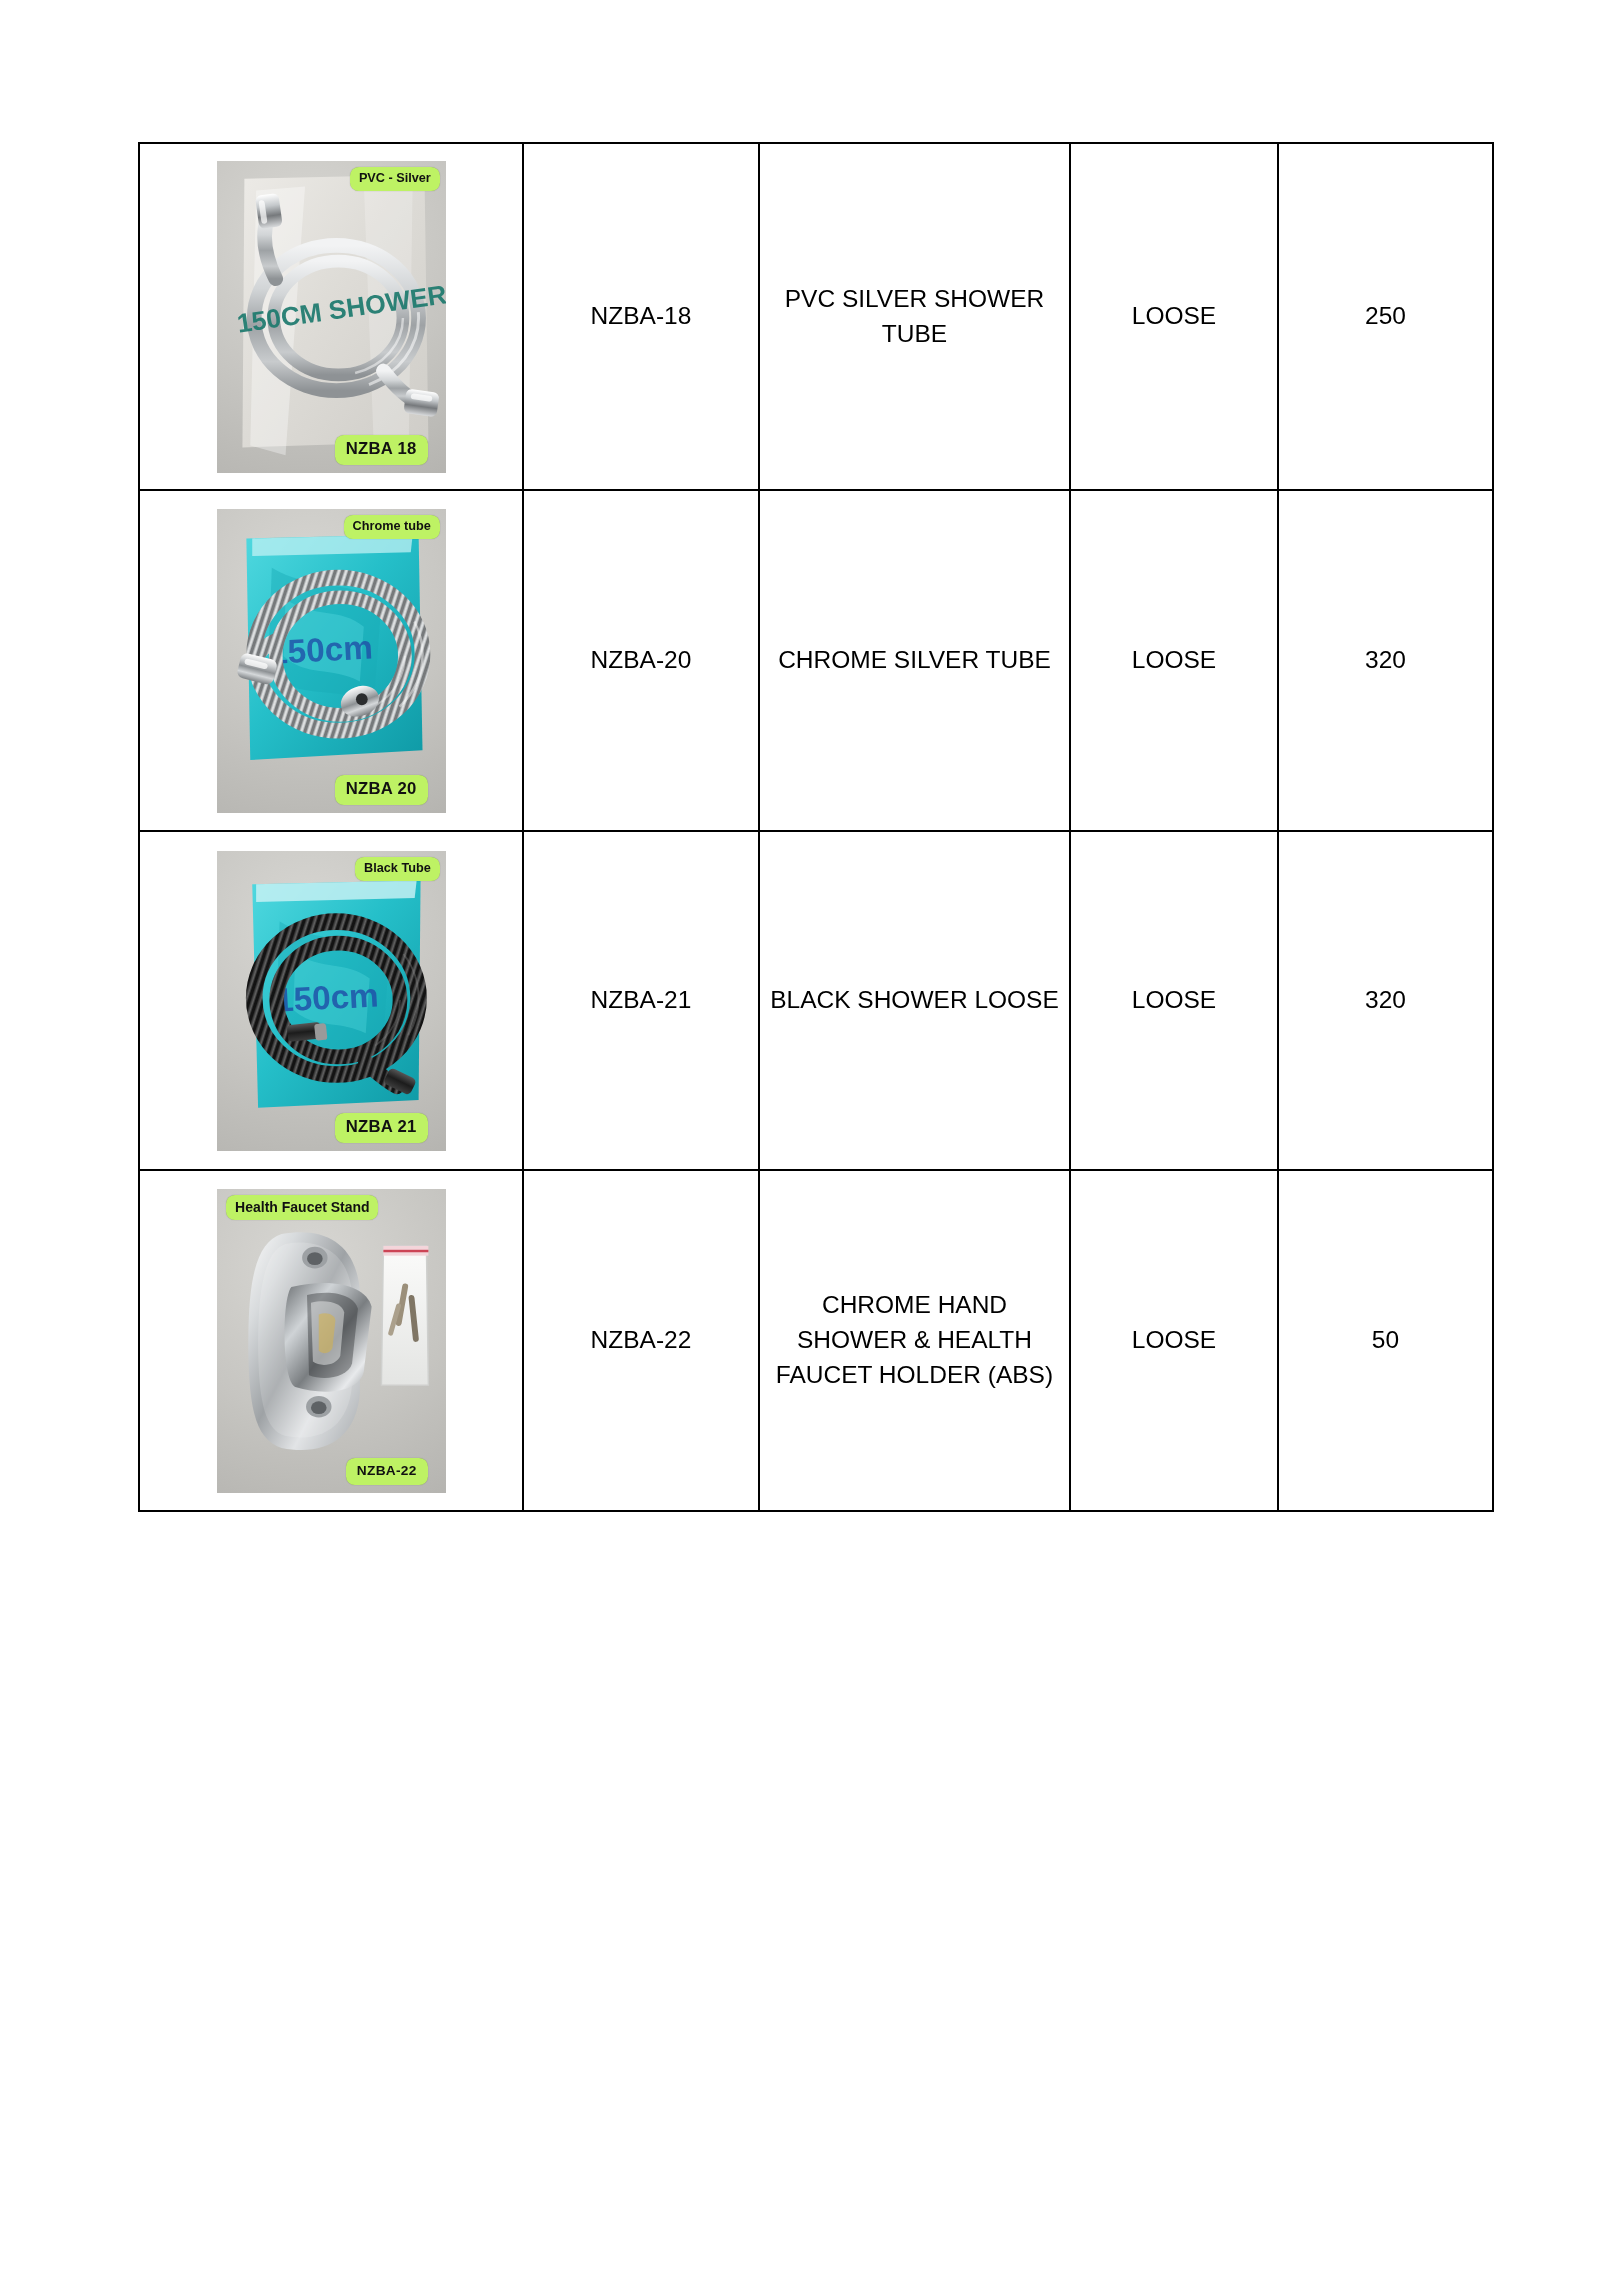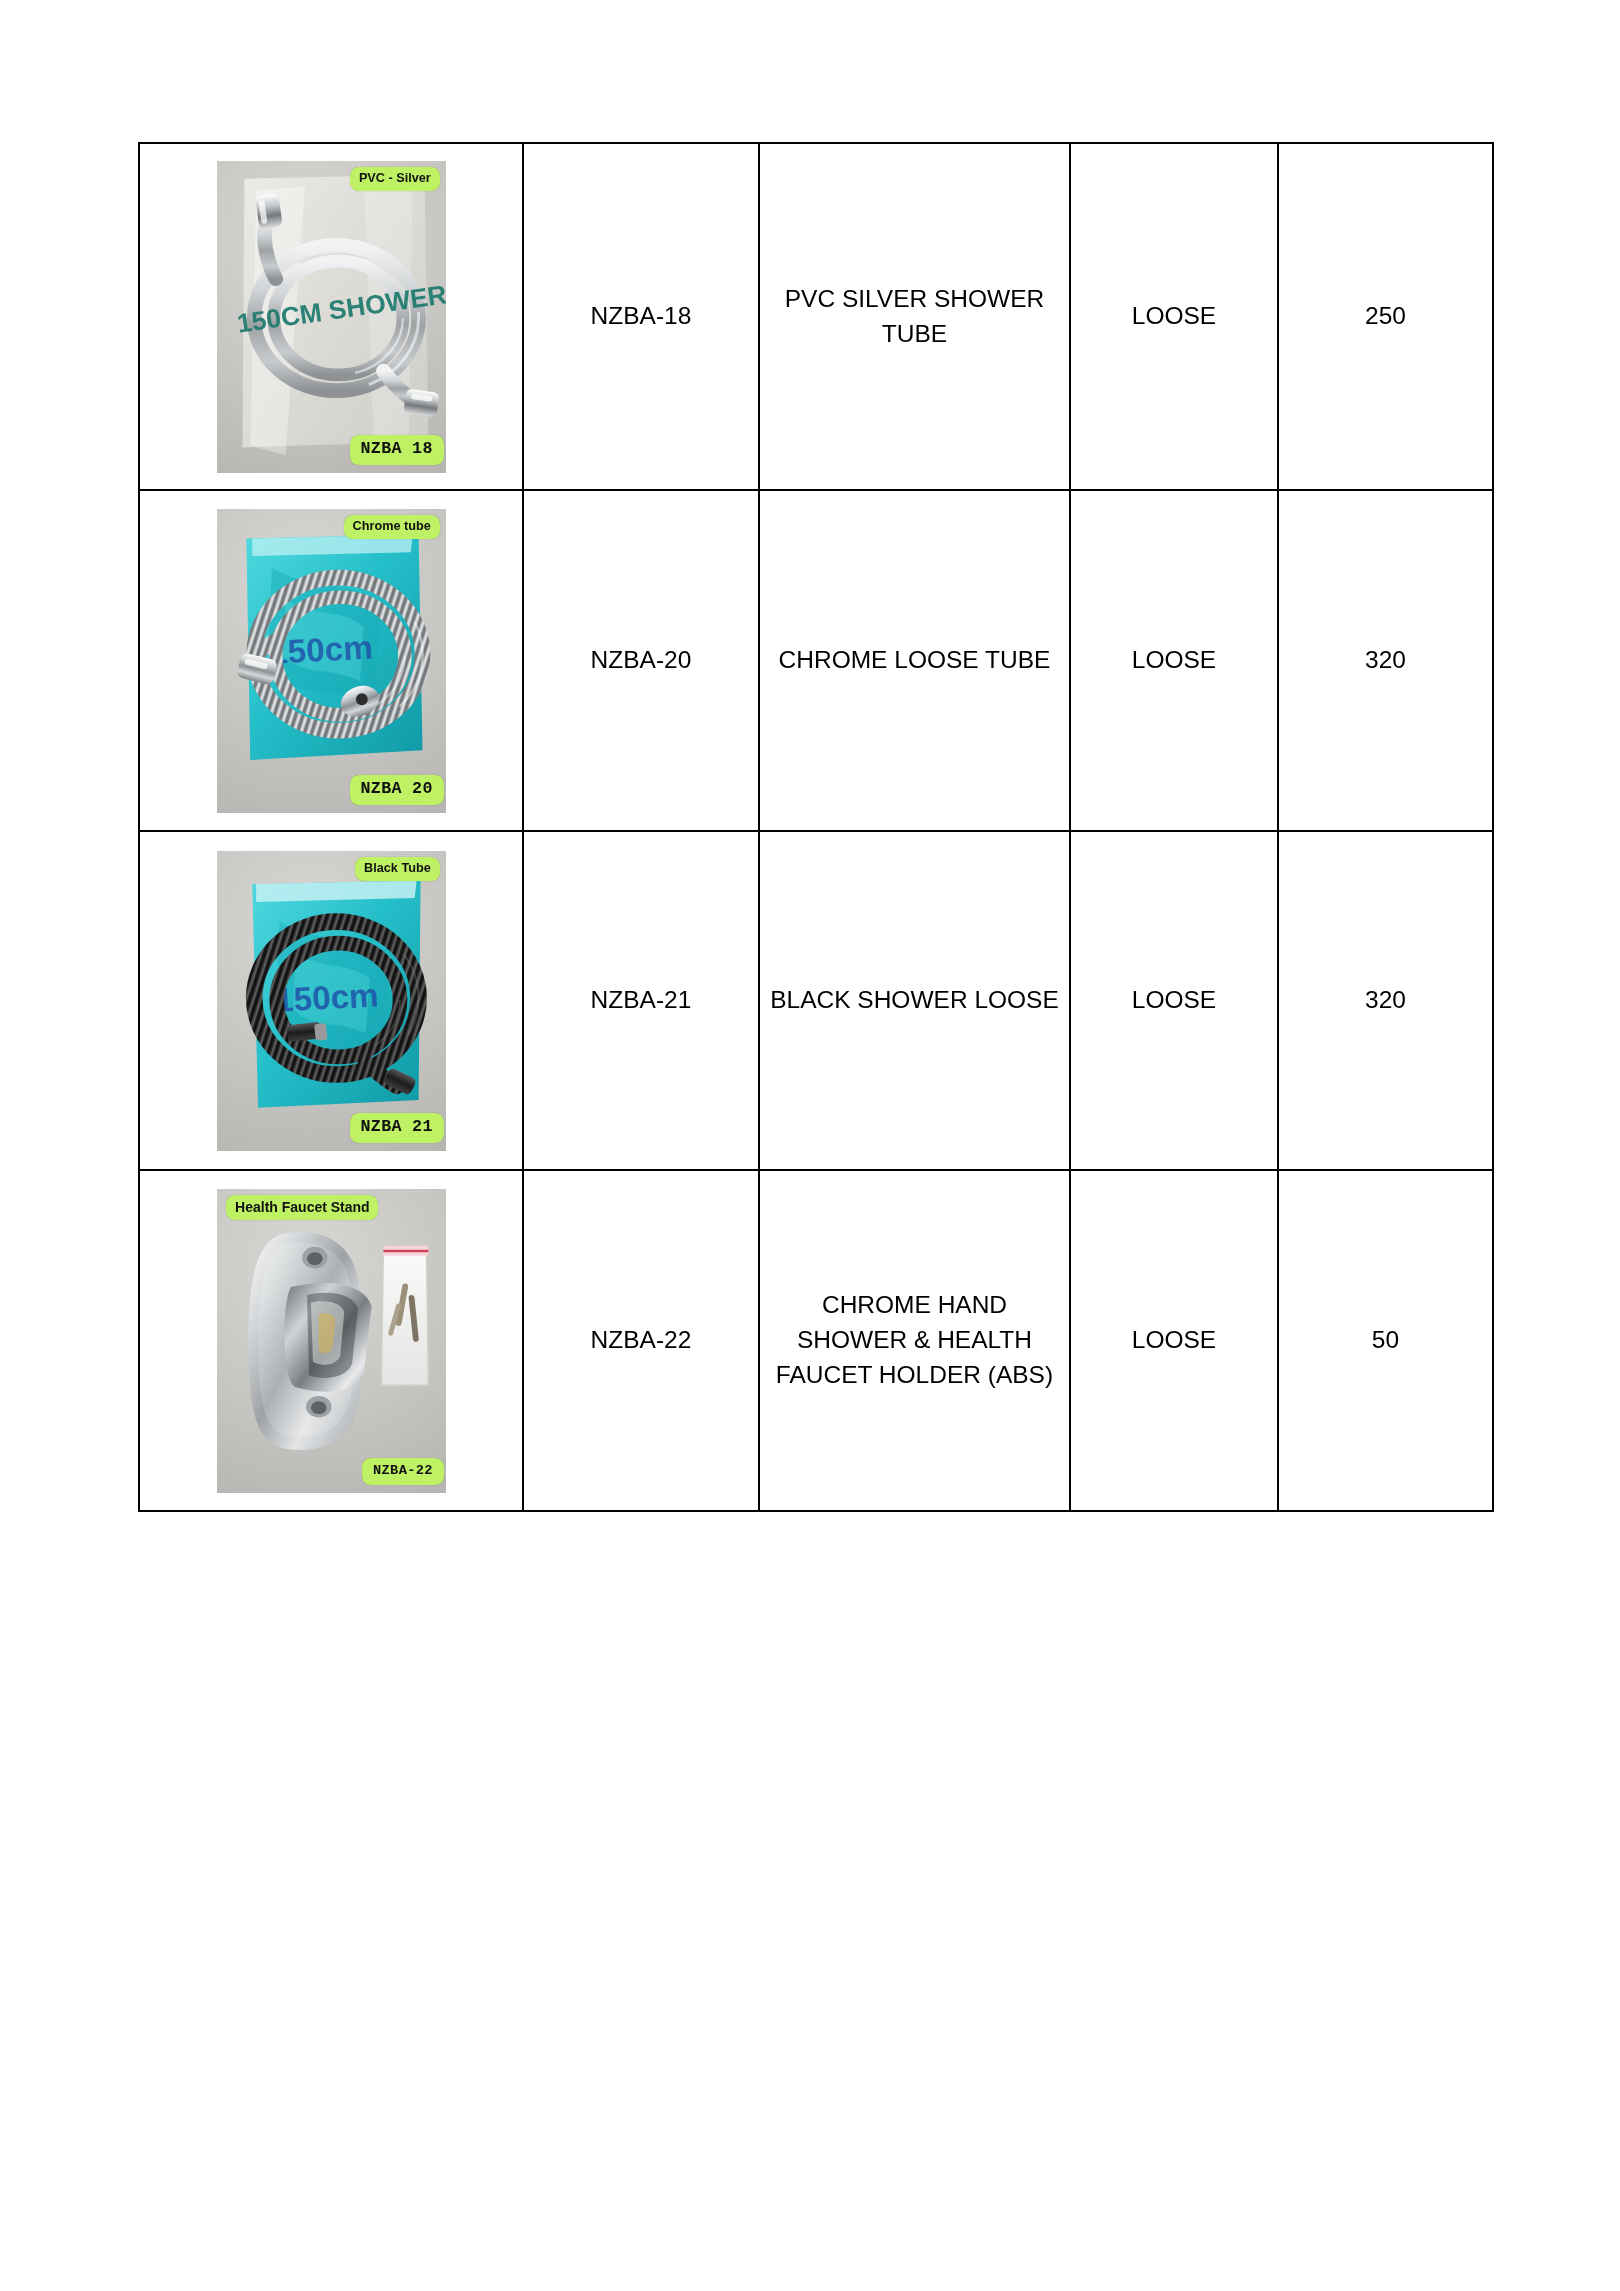"NZBA 18" .badge-bottom { font-family: Liberation Mono, monospace -> none; right: 2px -> 18px }
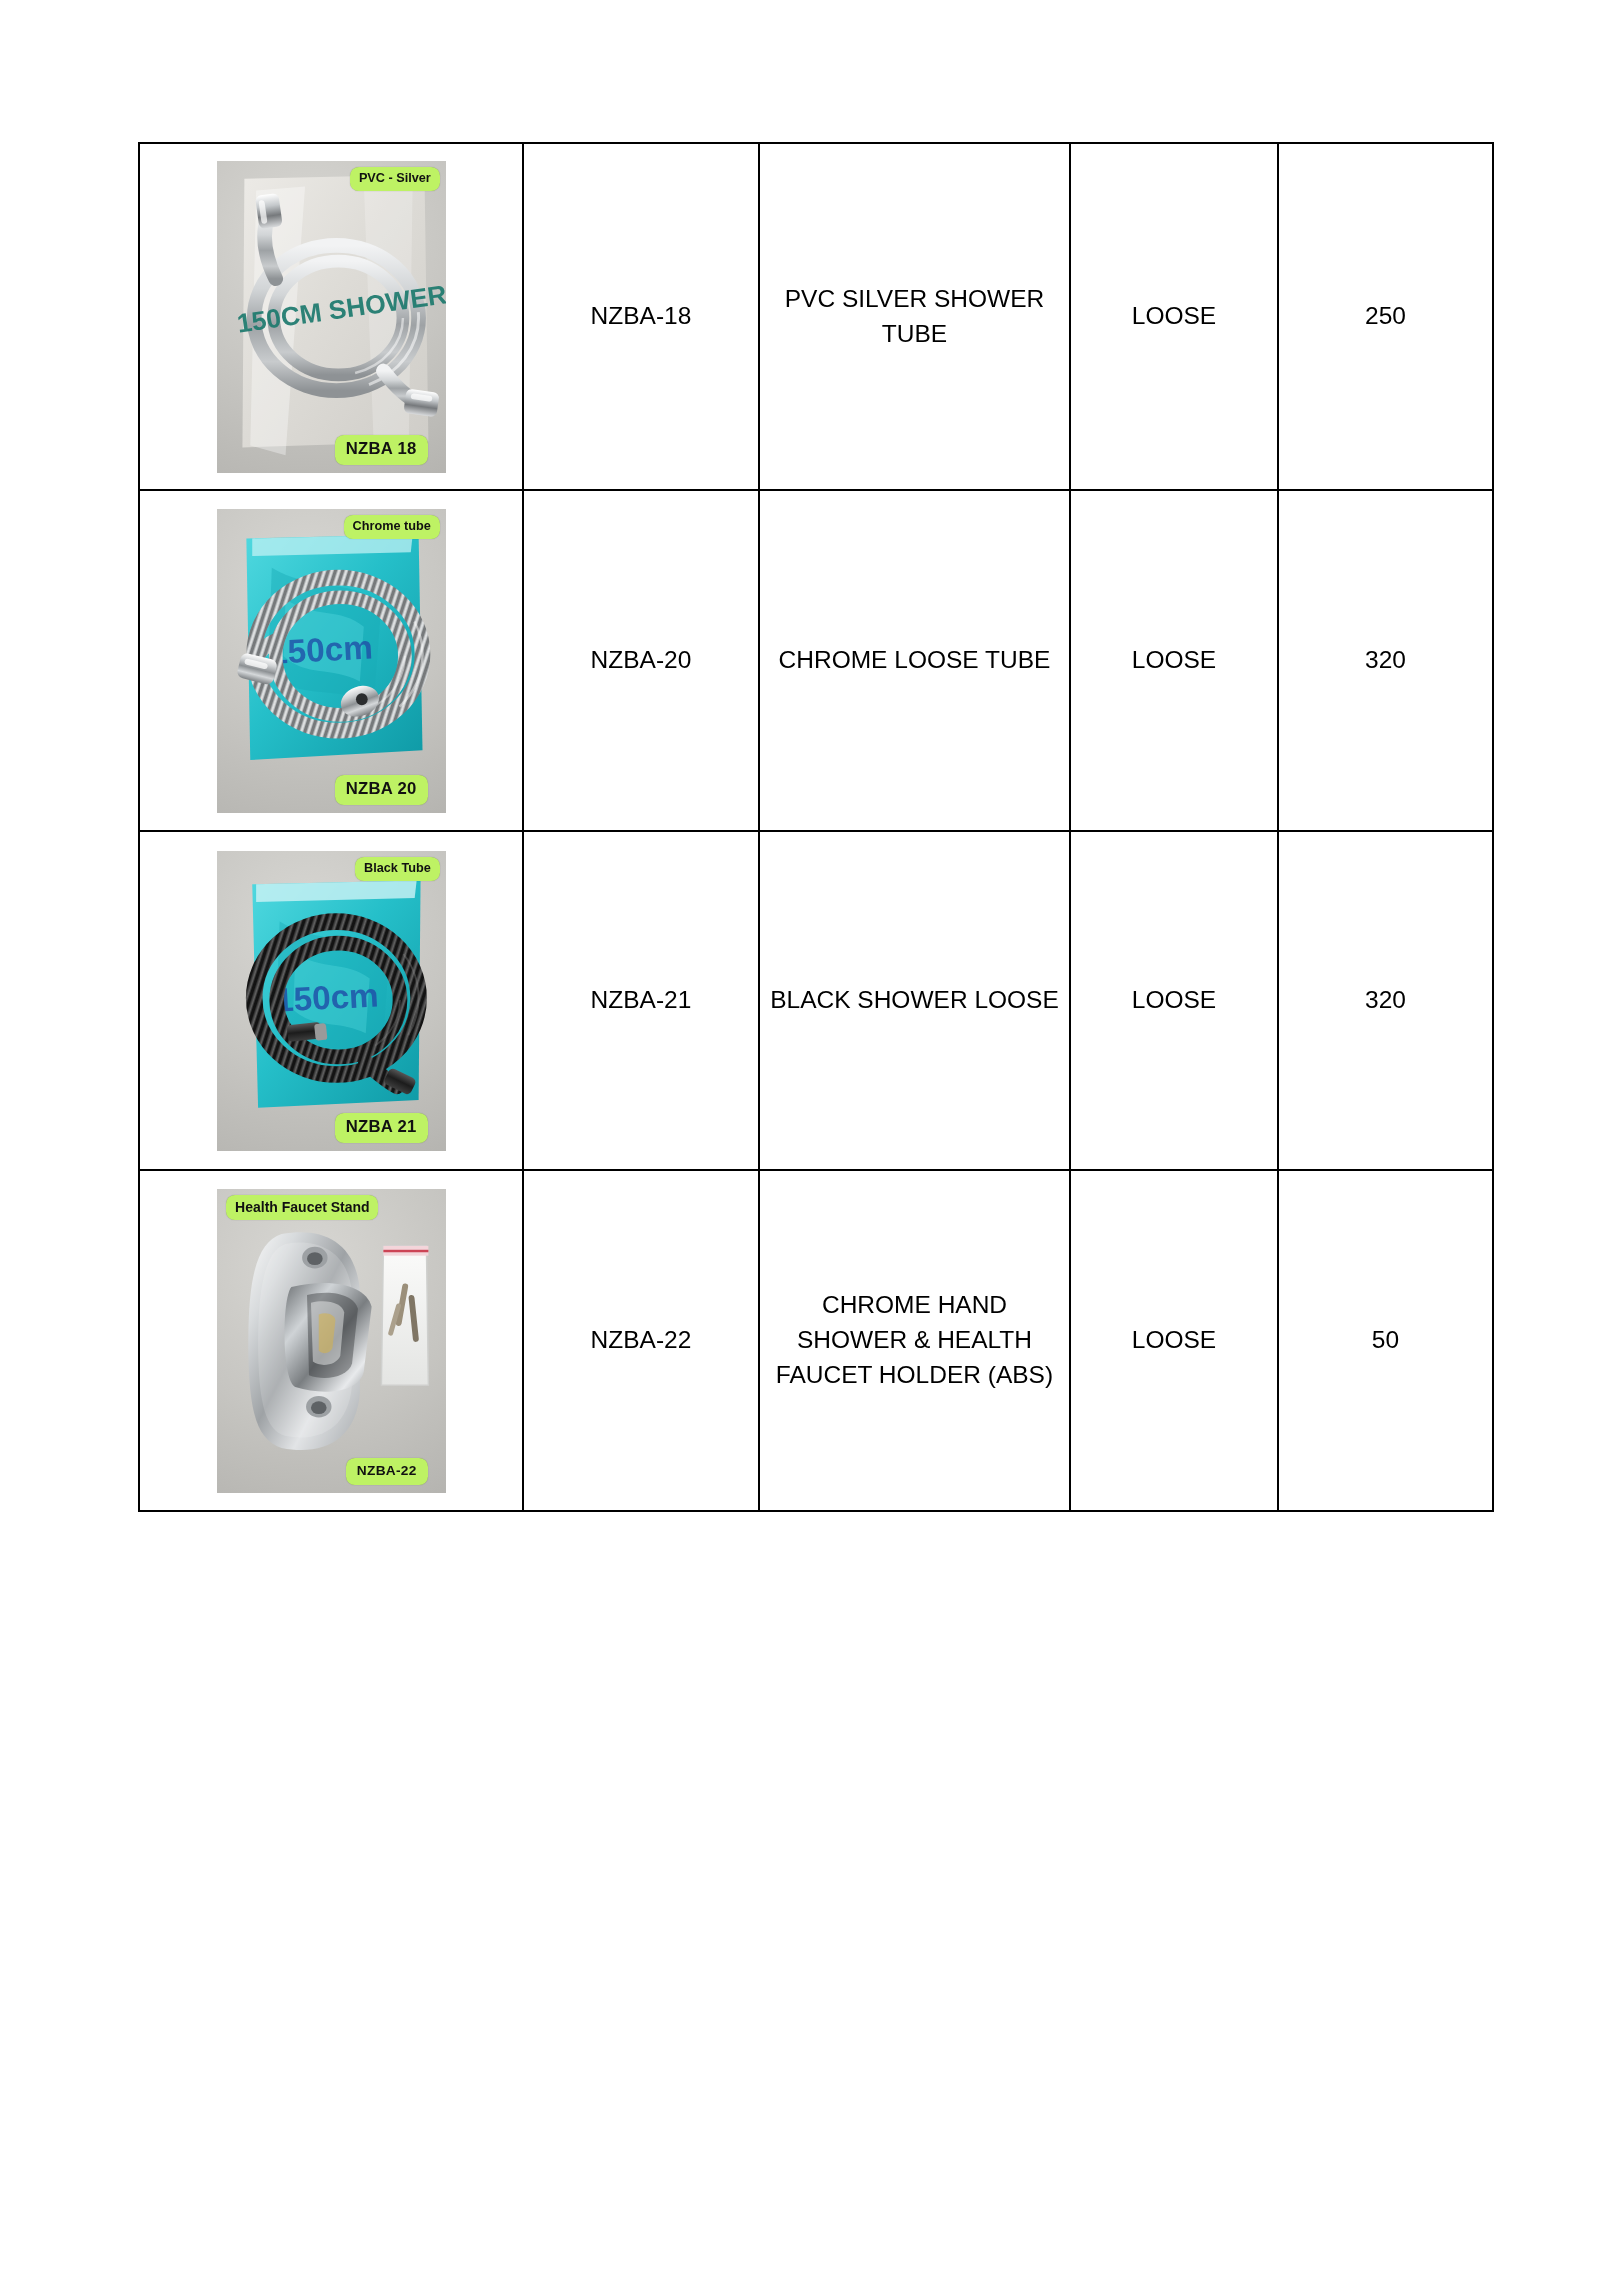"CHROME LOOSE TUBE" span.cell-text { text: LOOSE -> SILVER }
